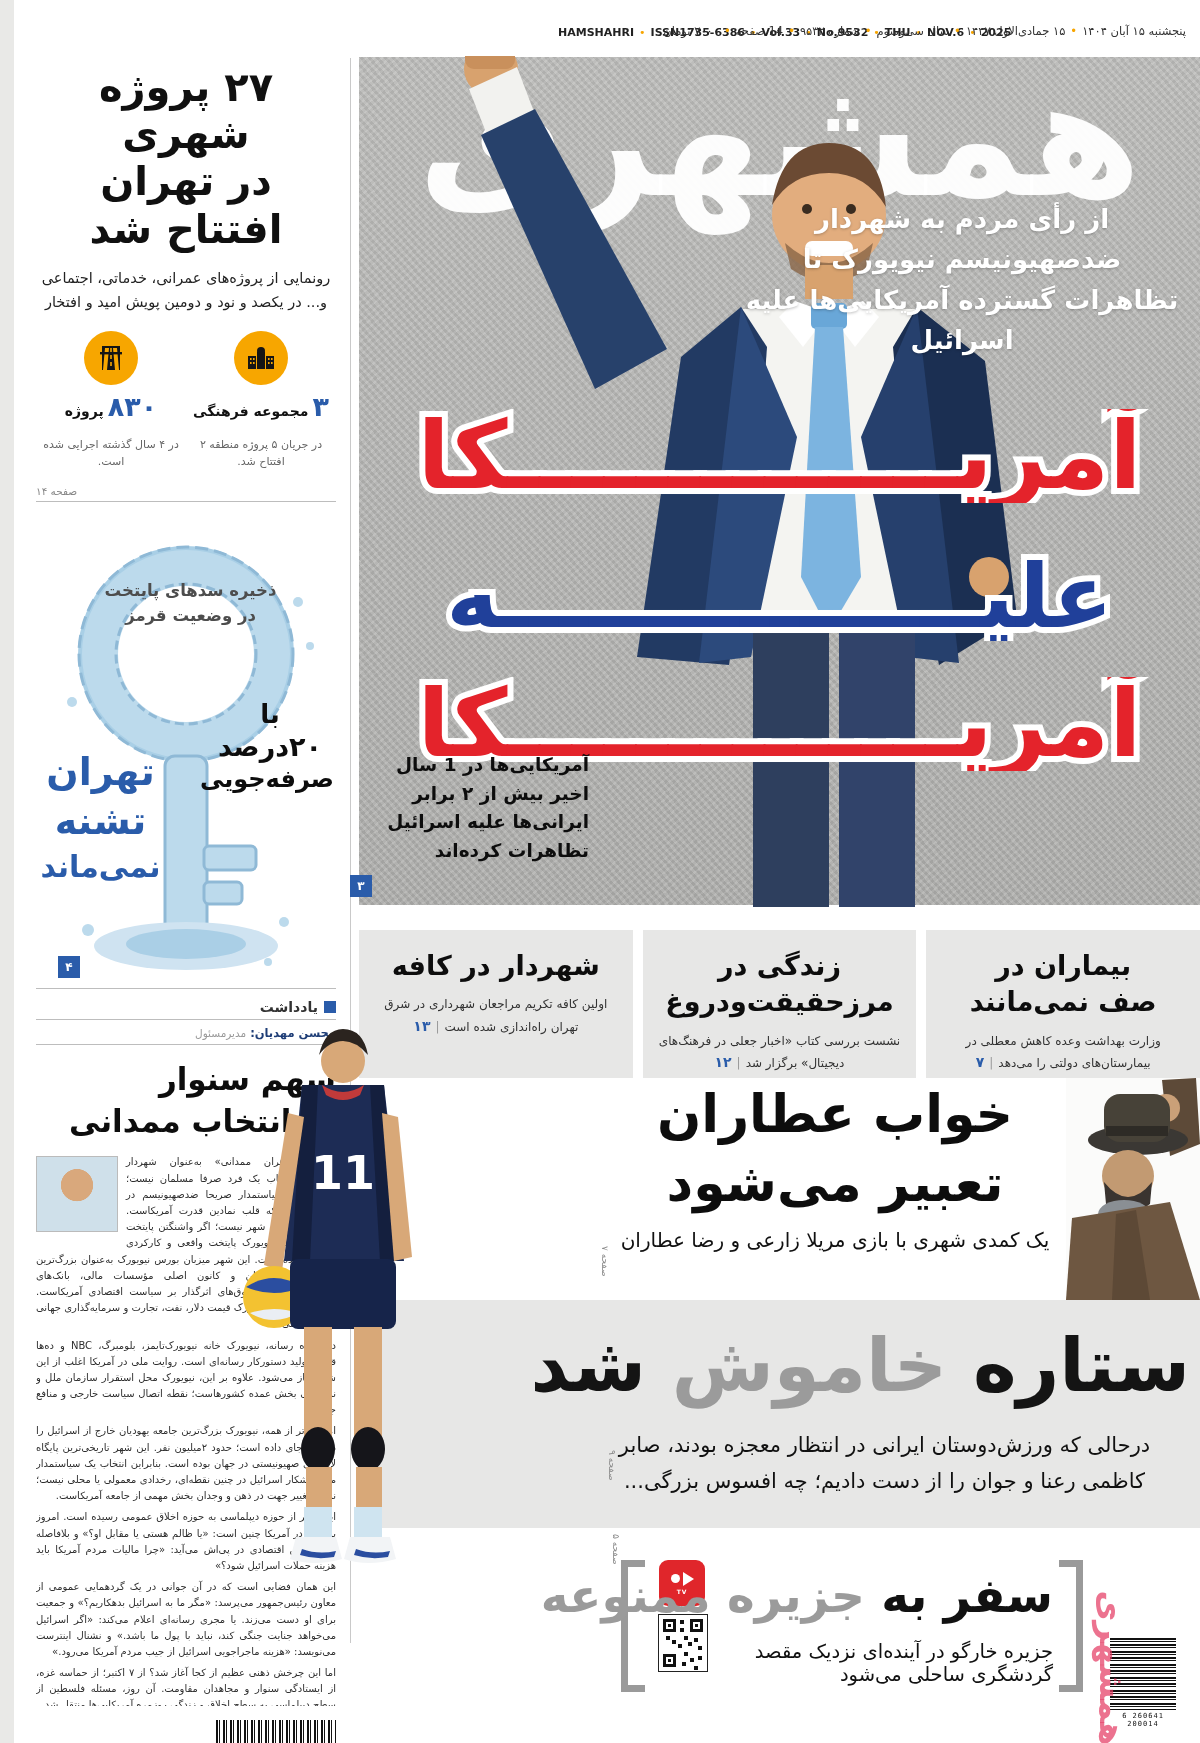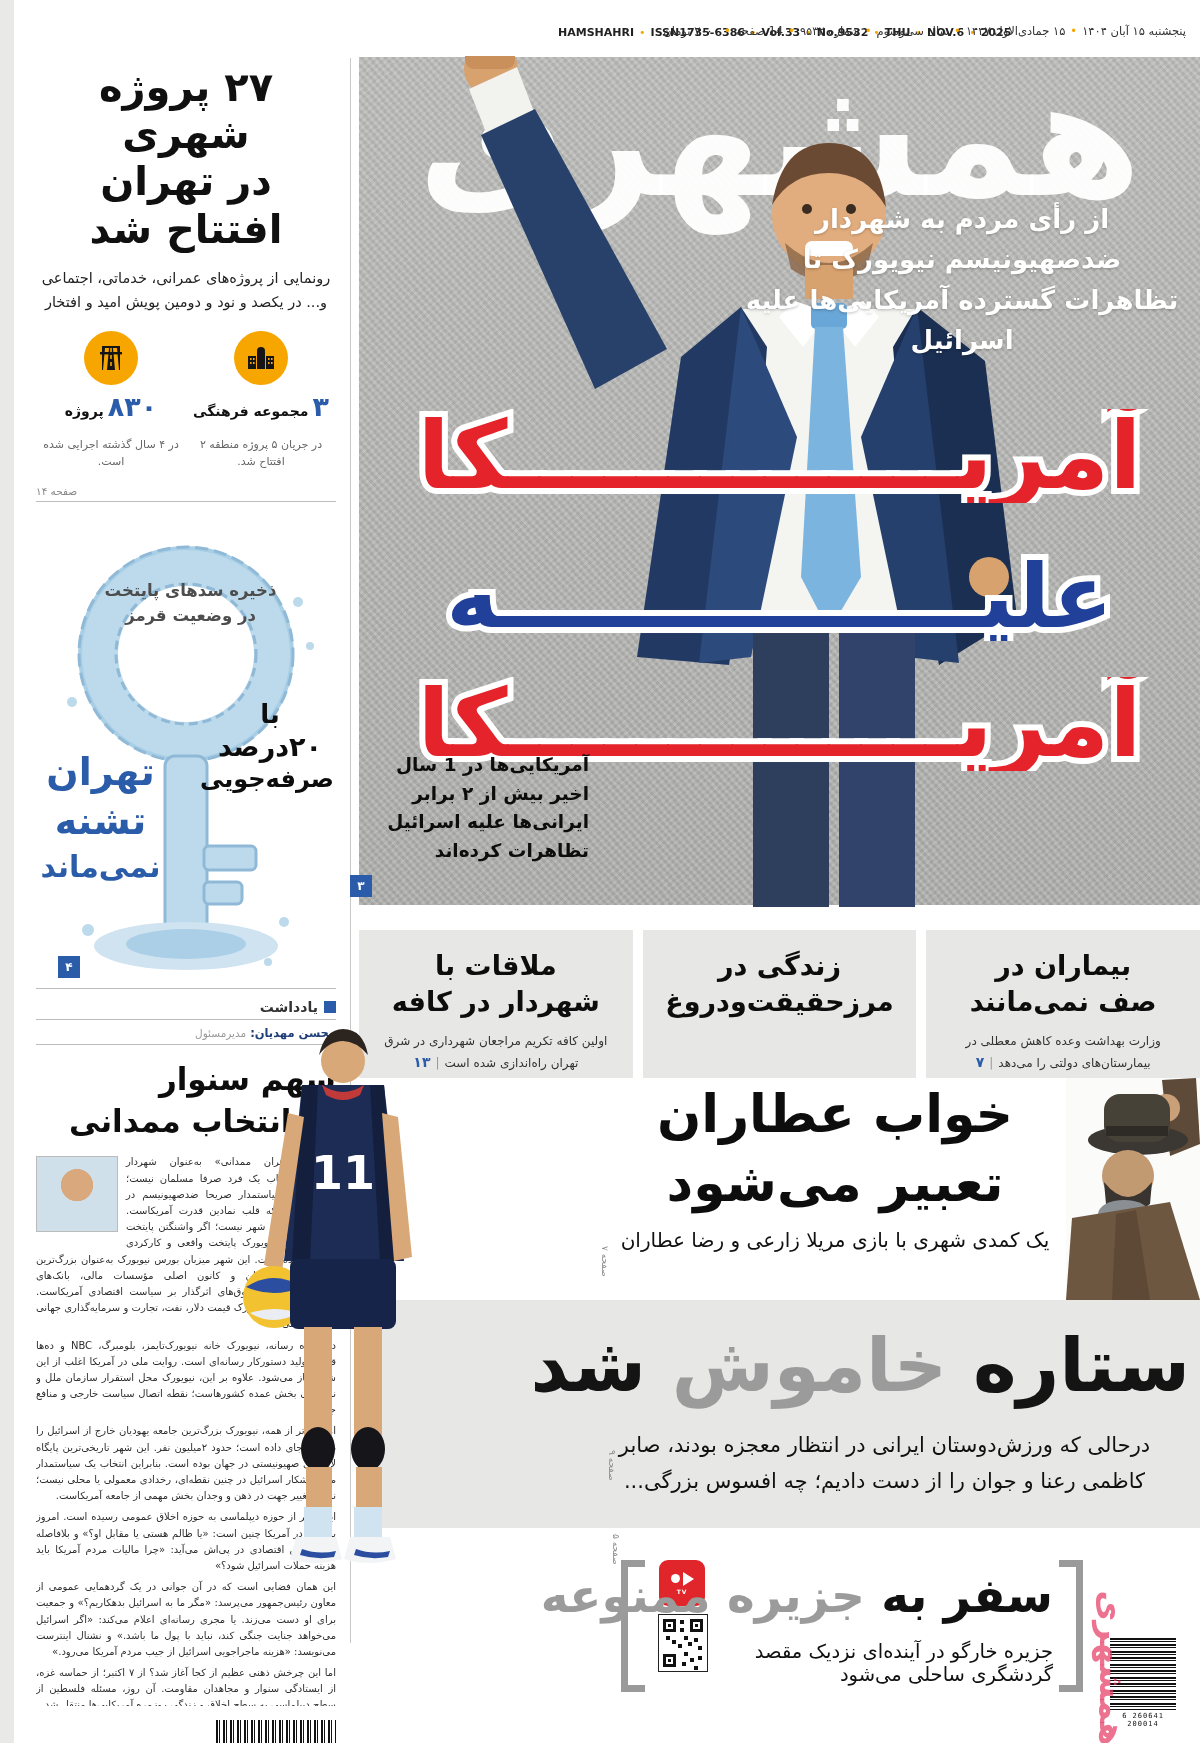"ملاقات با" div { html: <div>ملاقات با</div> -> none }
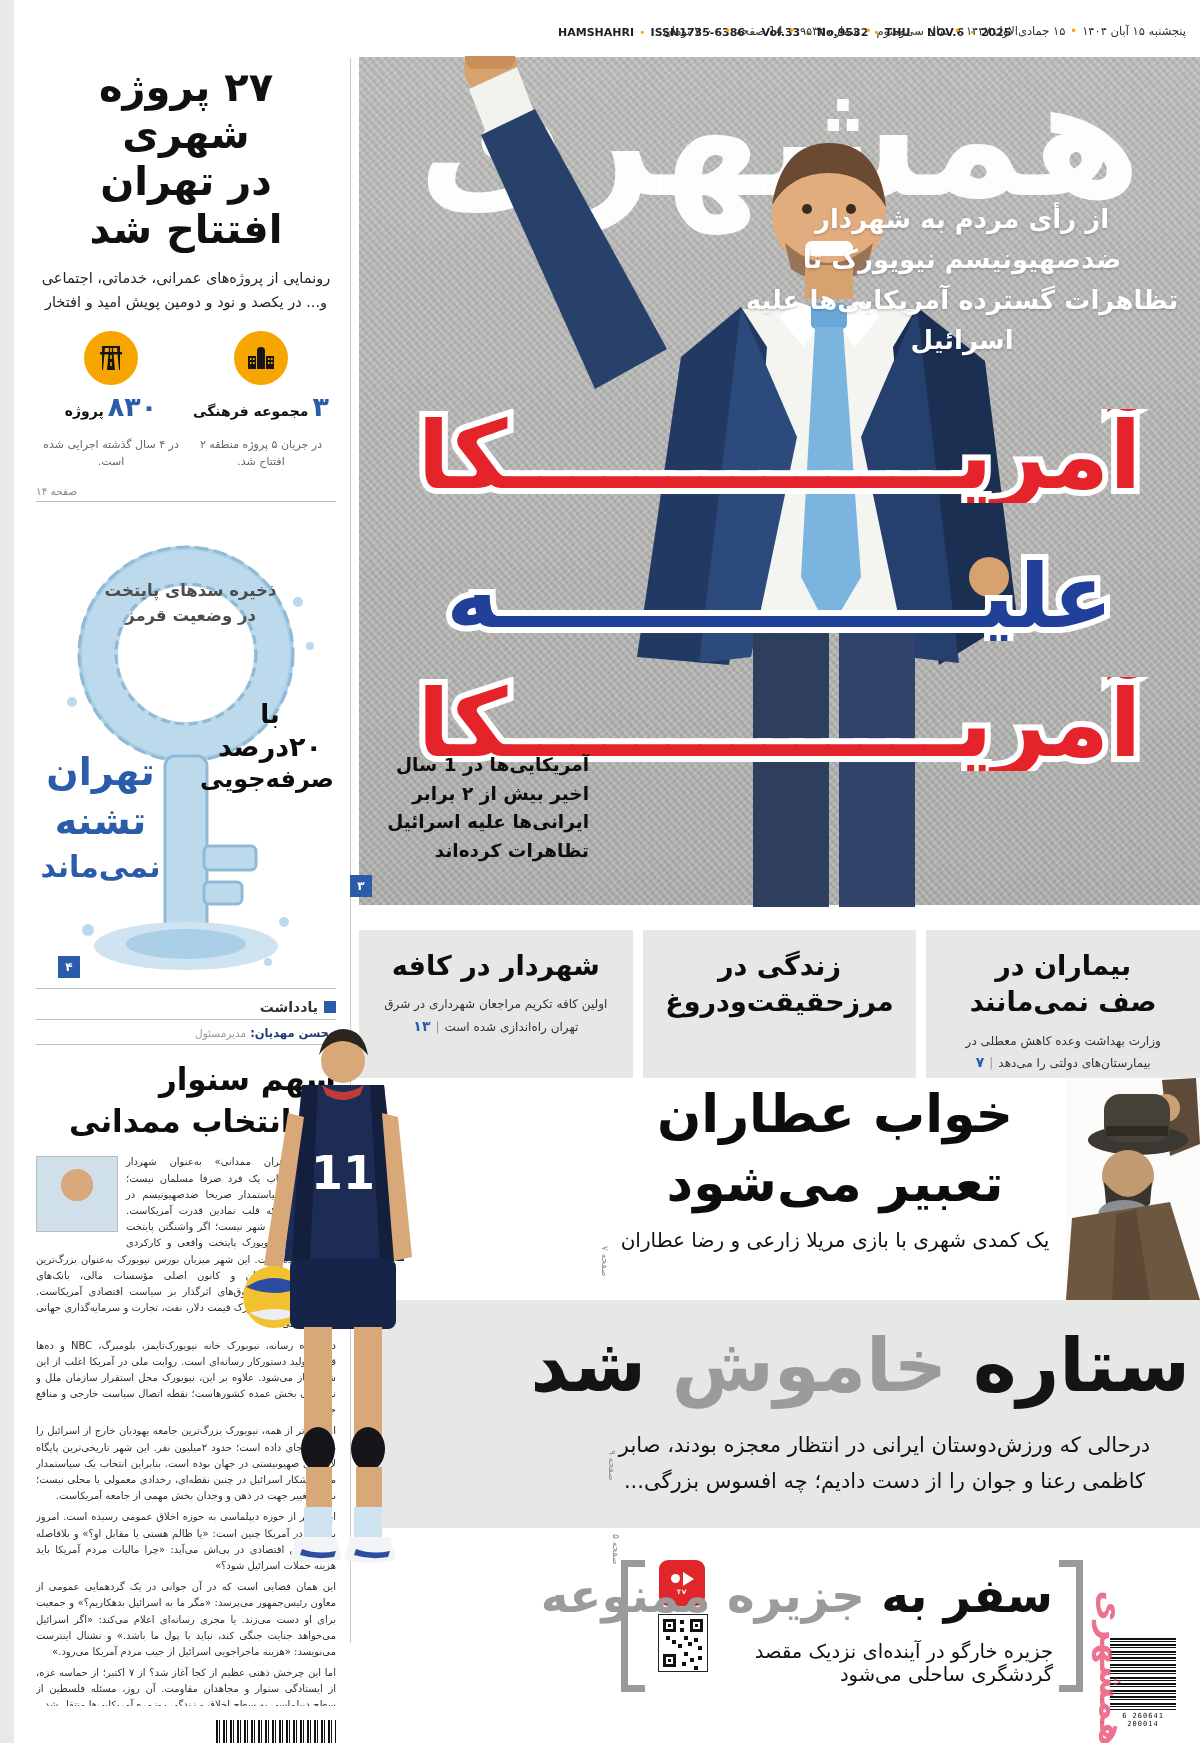"نشست بررسی کتاب «اخبار جعلی" p.brief-sub { html: none -> <p><span>نشست بررسی کتاب «اخبار جعلی در فرهنگ‌های دیجیتال» برگزار شد</span><span>|</span><span>۱۲</span></p> }
